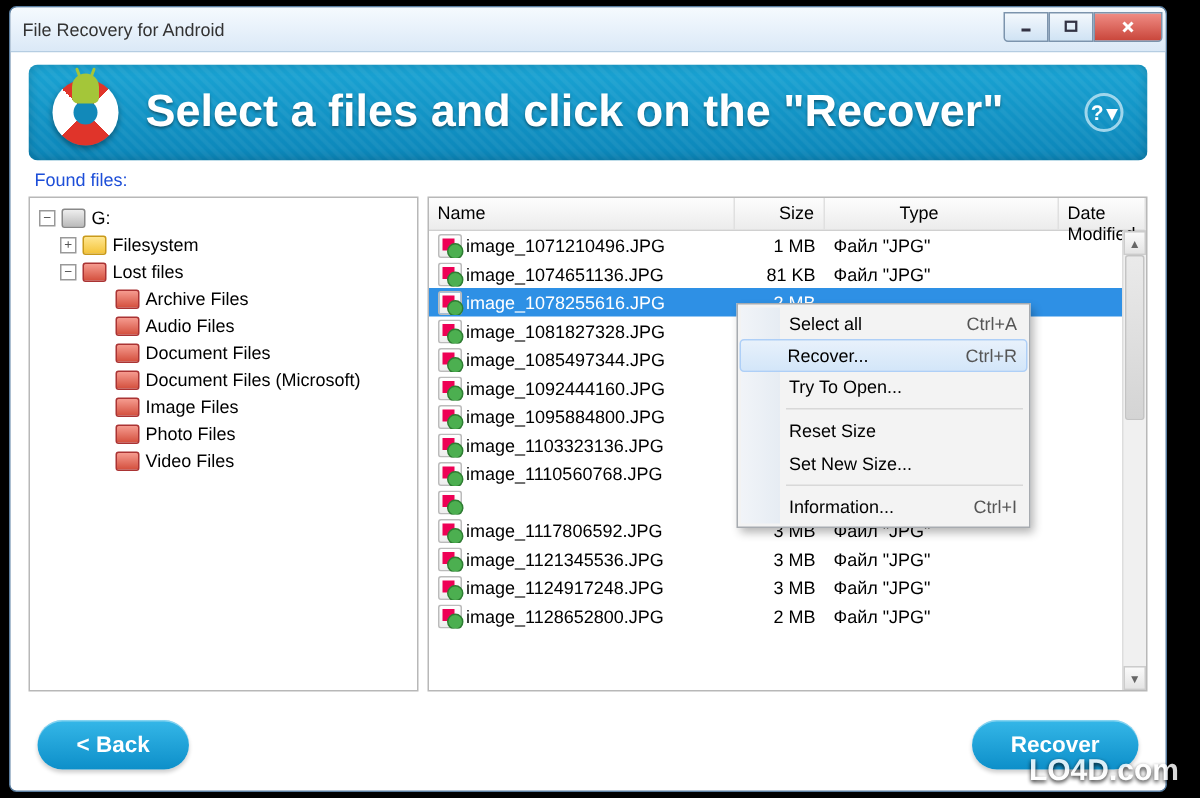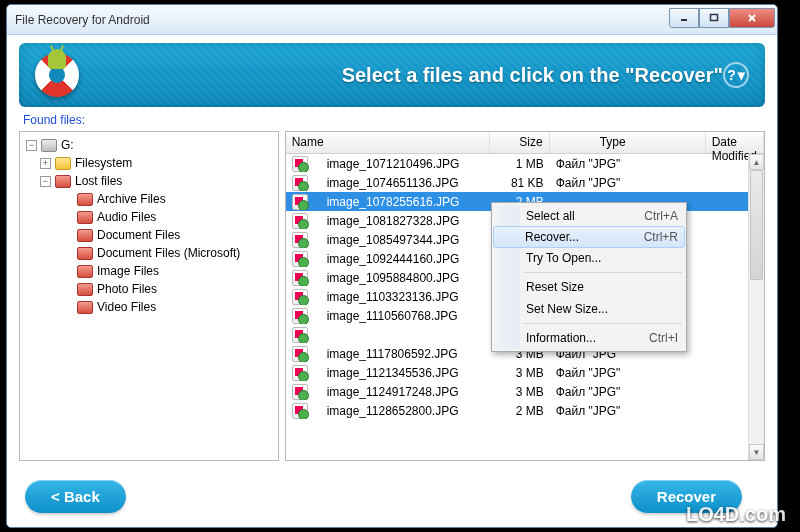"Select a files and click" .banner-title { font-size: 20px -> 30px; text-align: right -> none }
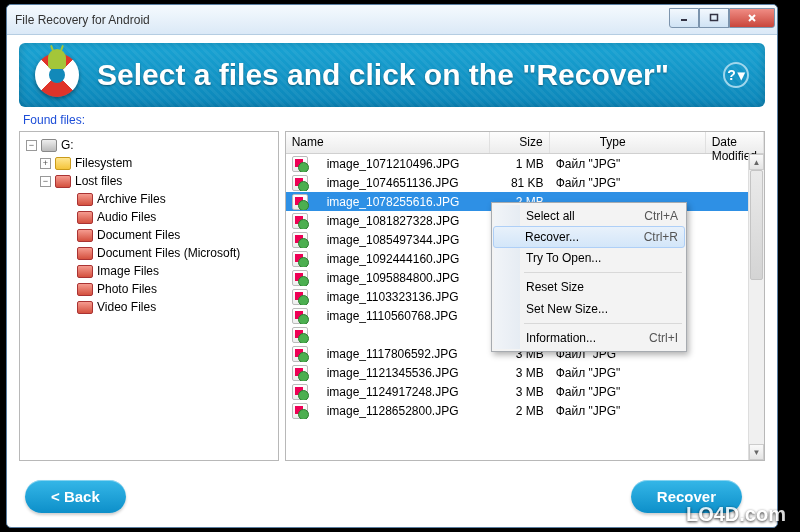"image_1071210496.JPG" .cell-name { gap: 19px -> 3px }
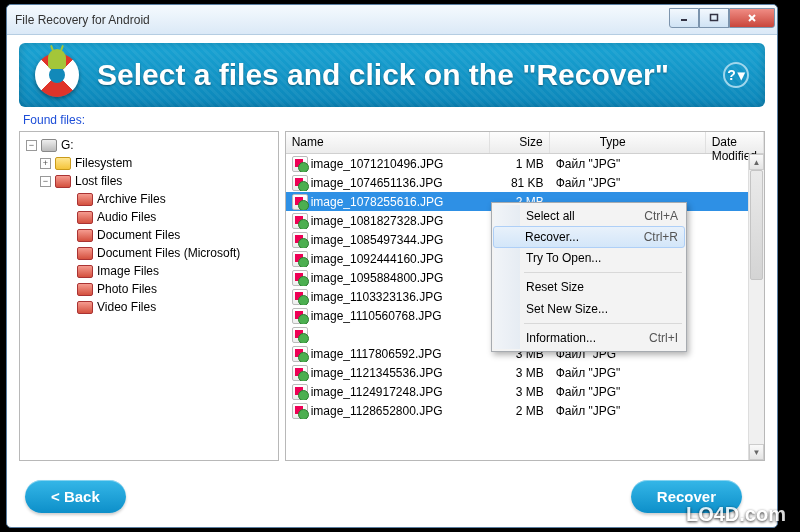"< Back" .footer { right: 35px -> 18px }
